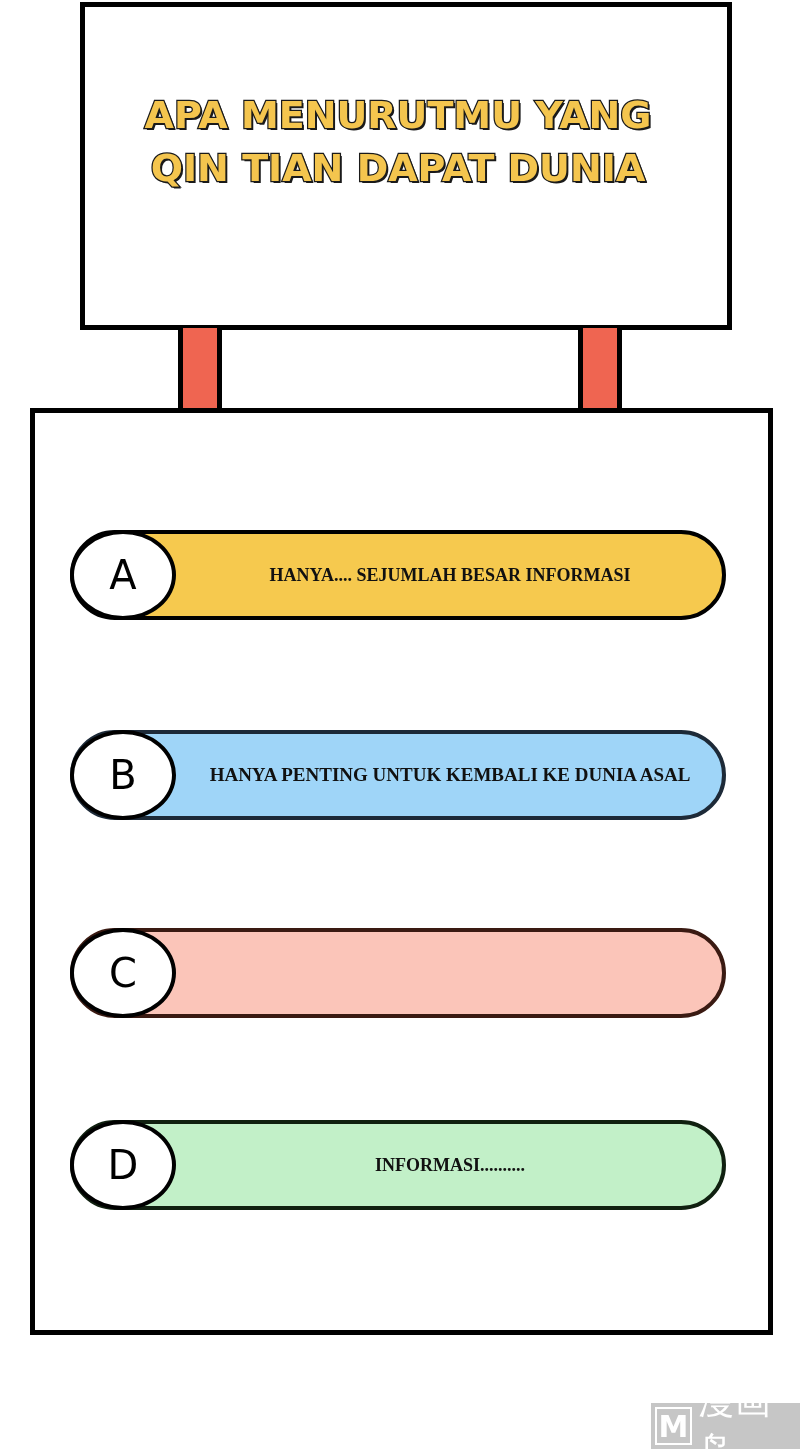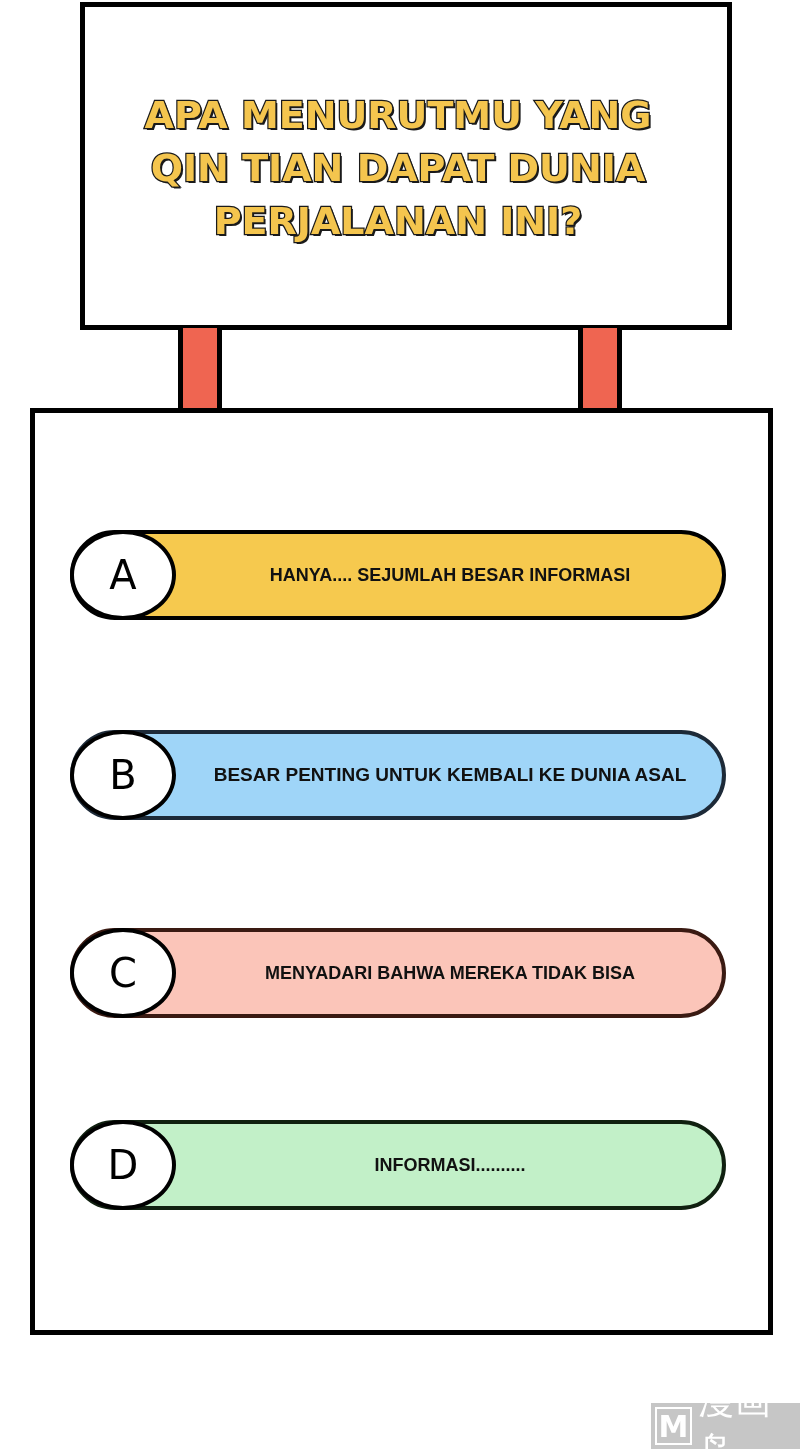"PERJALANAN INI?" div { html: <div>PERJALANAN INI?</div> -> none }
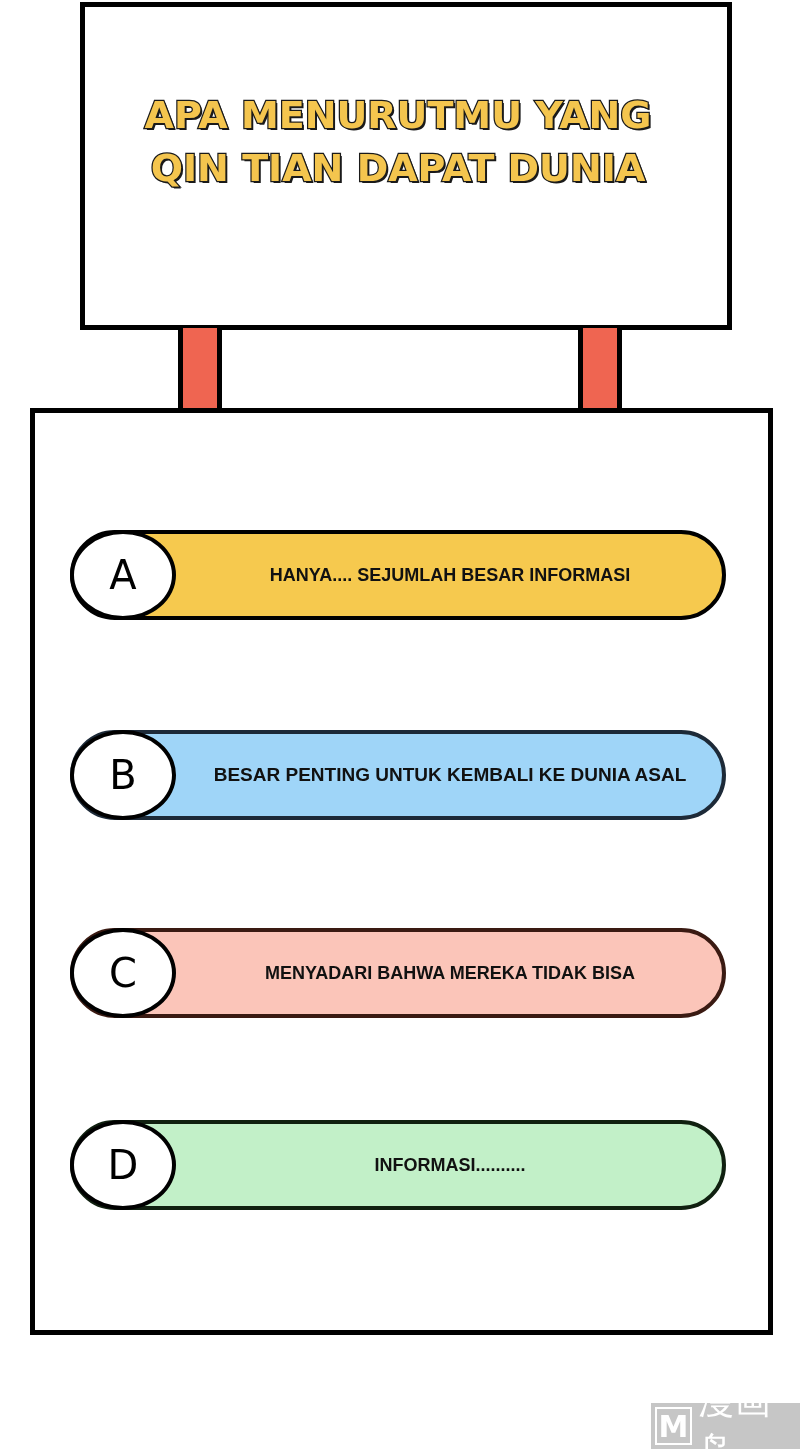"HANYA.... SEJUMLAH BESAR INFORMASI" .option .text { font-family: Liberation Sans, sans-serif -> Liberation Serif, serif }
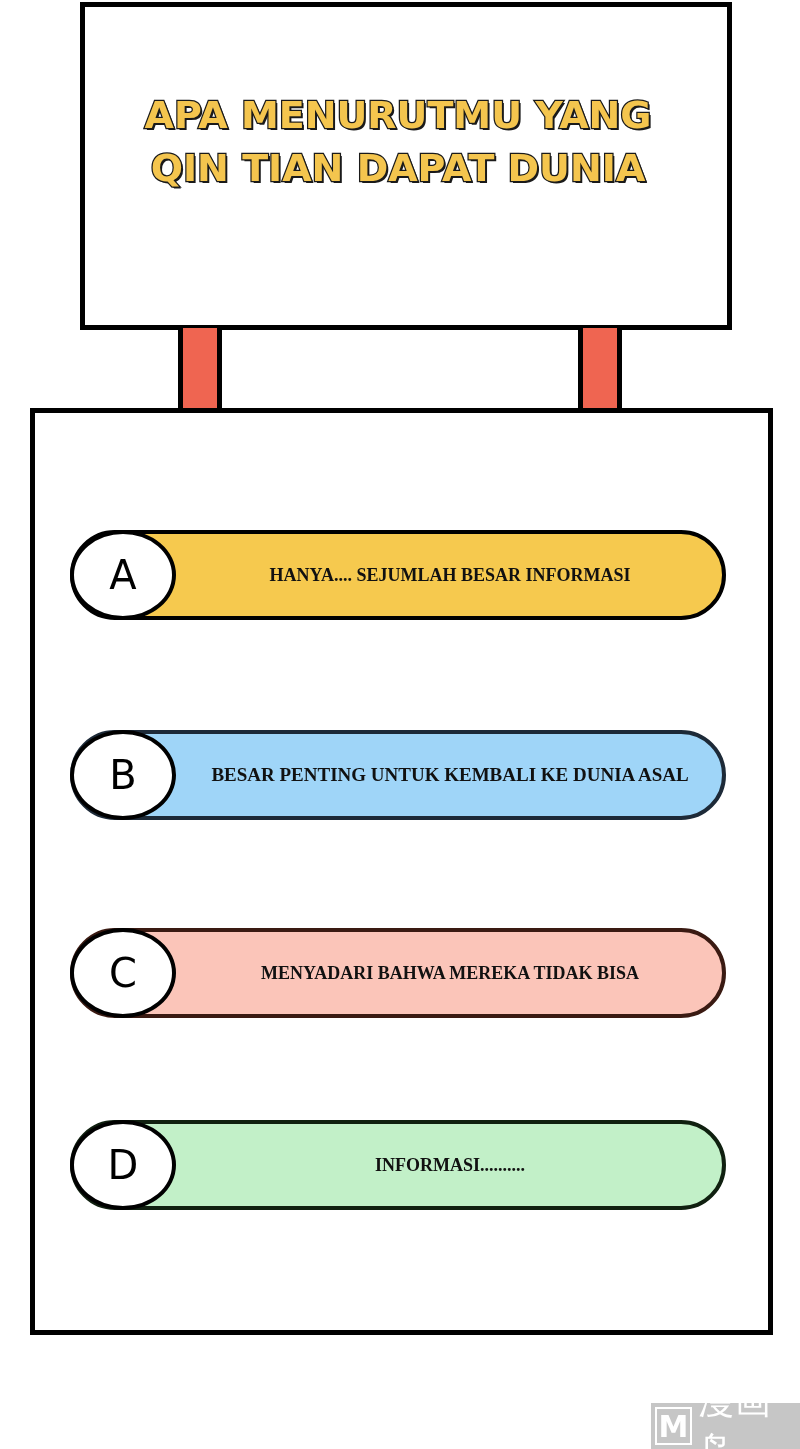"BESAR PENTING UNTUK KEMBALI KE" div.text { text: BESAR -> HANYA }
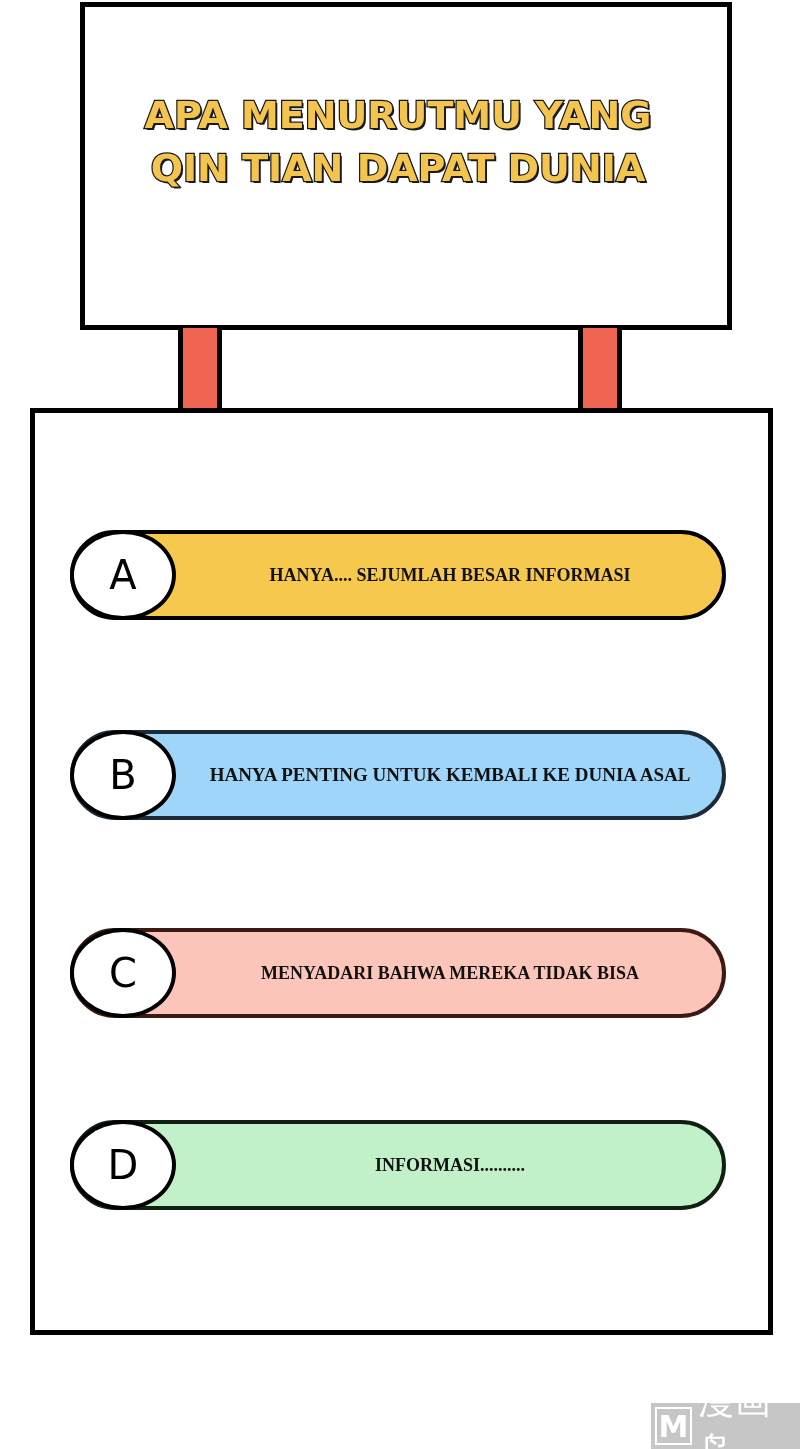"MENYADARI BAHWA MEREKA TIDAK BISA" div { html: <div>MENYADARI BAHWA MEREKA TIDAK BISA</div> -> none }
